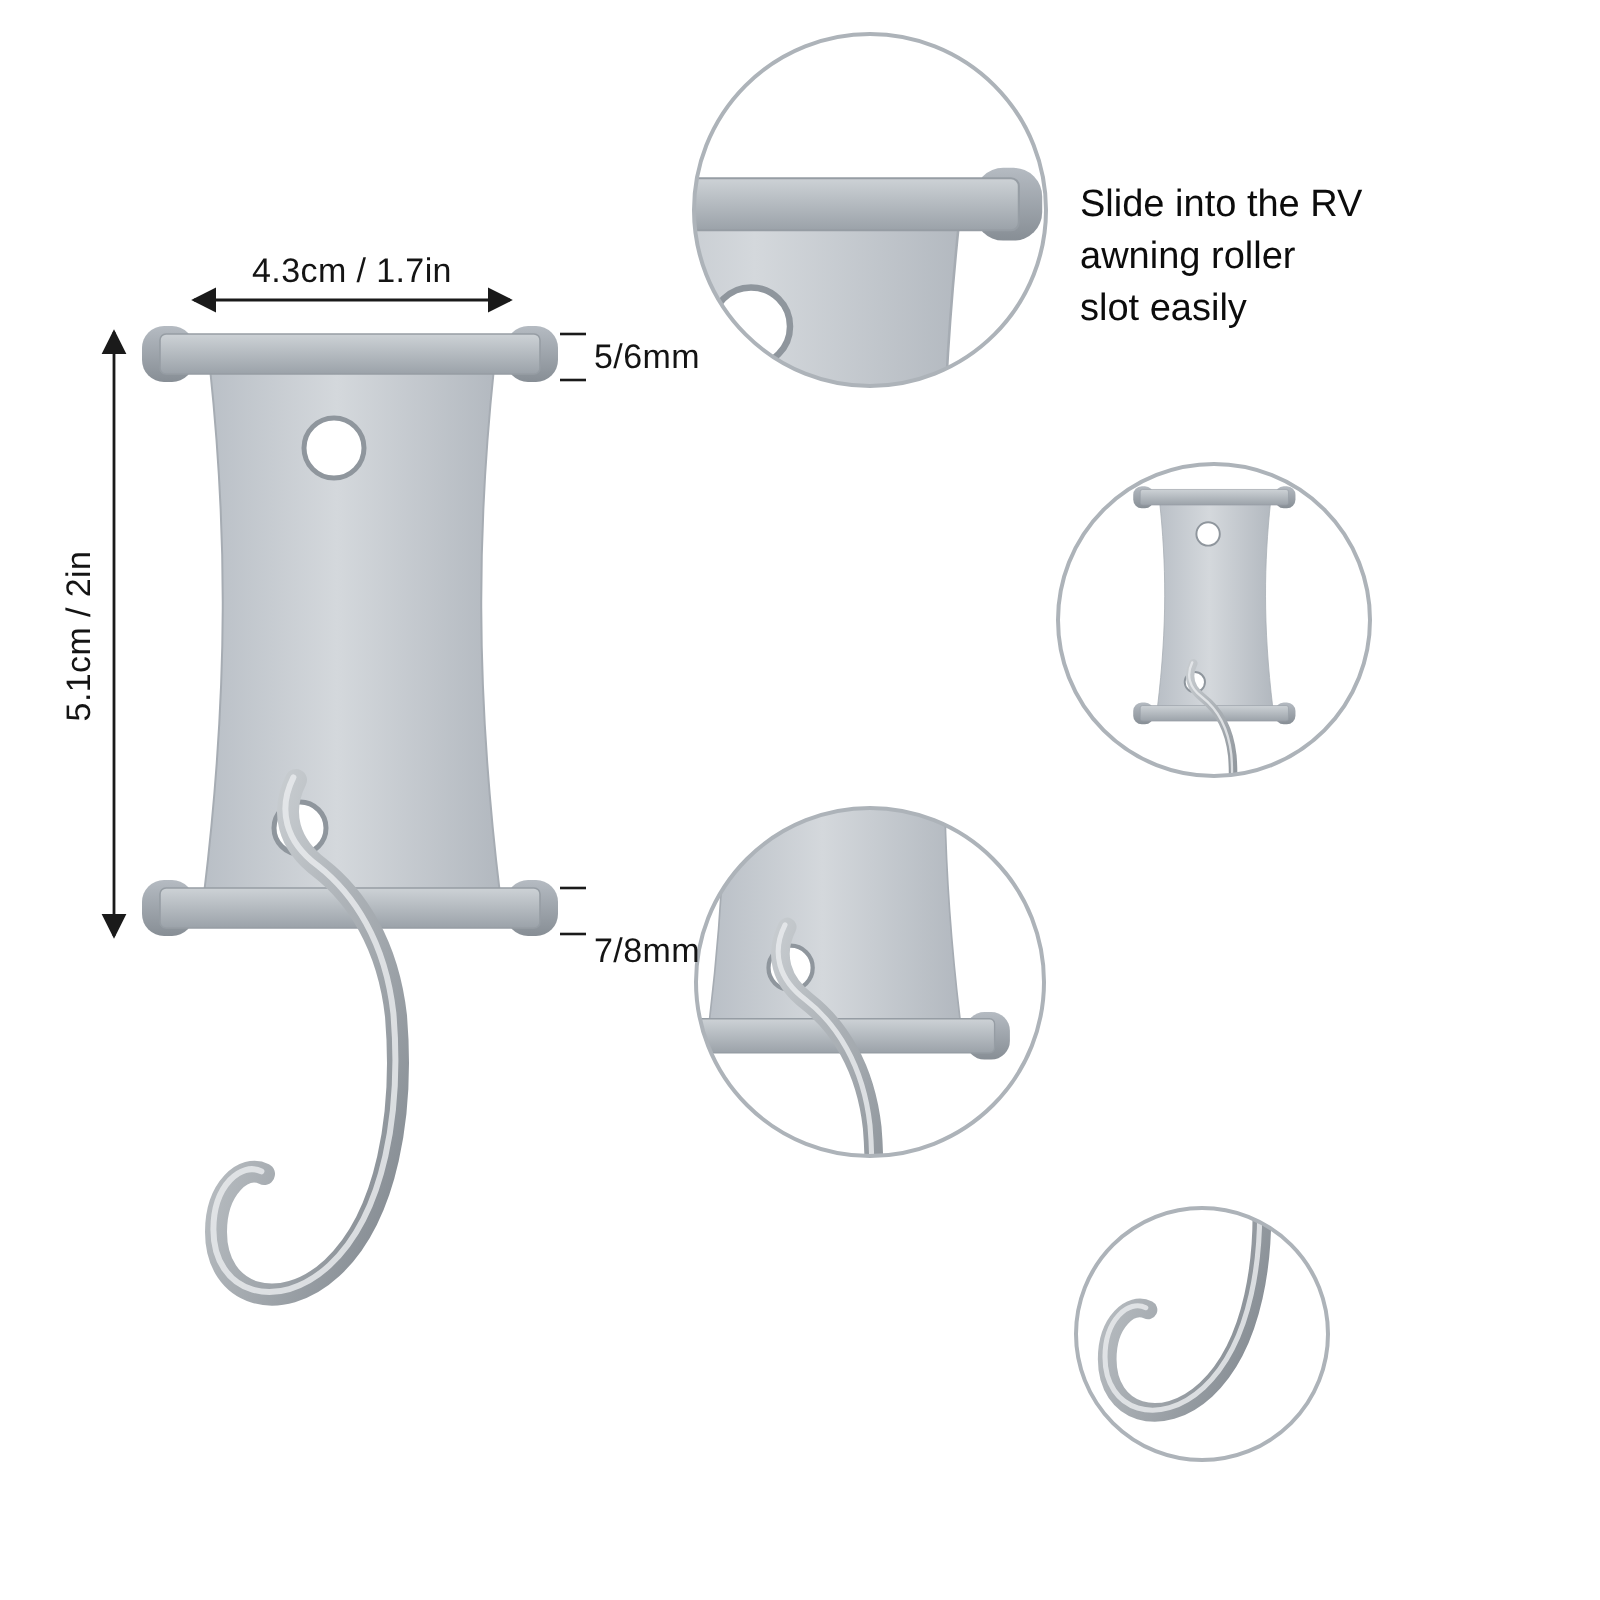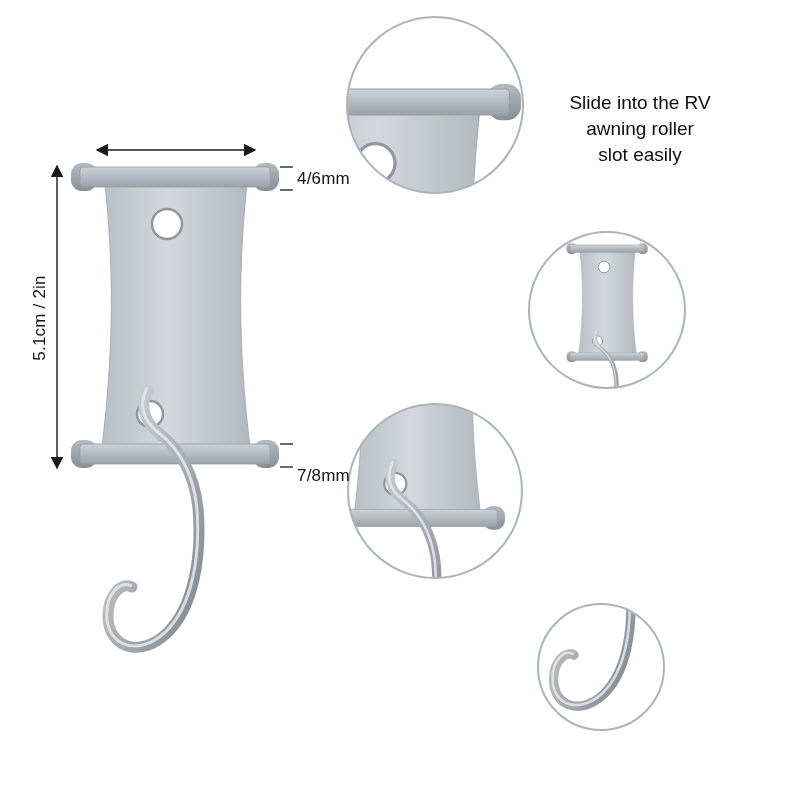"Slide into the RV" div.callout-text { text-align: center -> none }
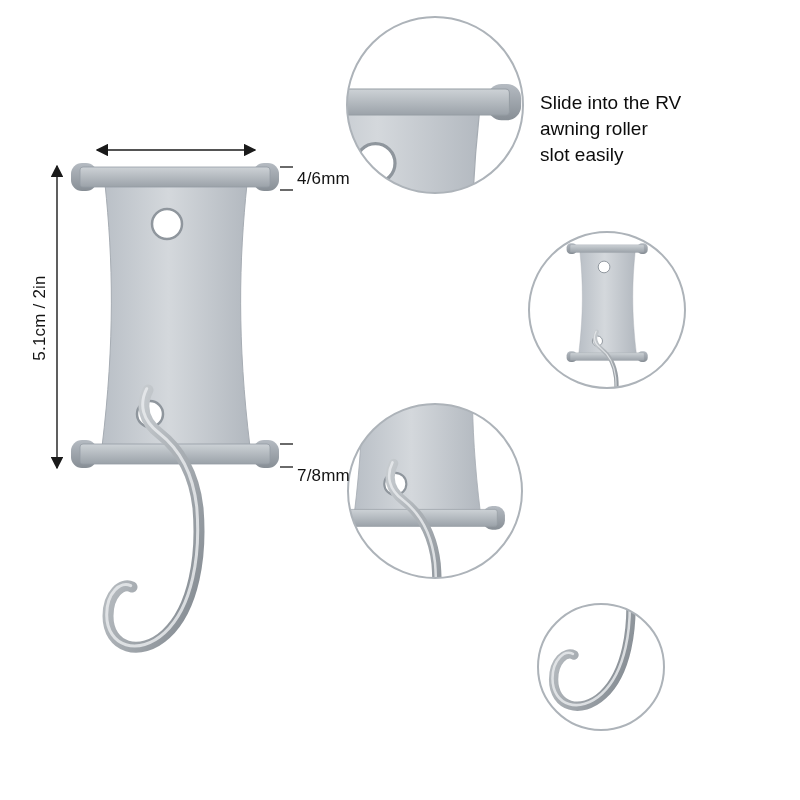"4.3cm / 1.7in" div.label { html: none -> <div>4.3cm / 1.7in</div> }
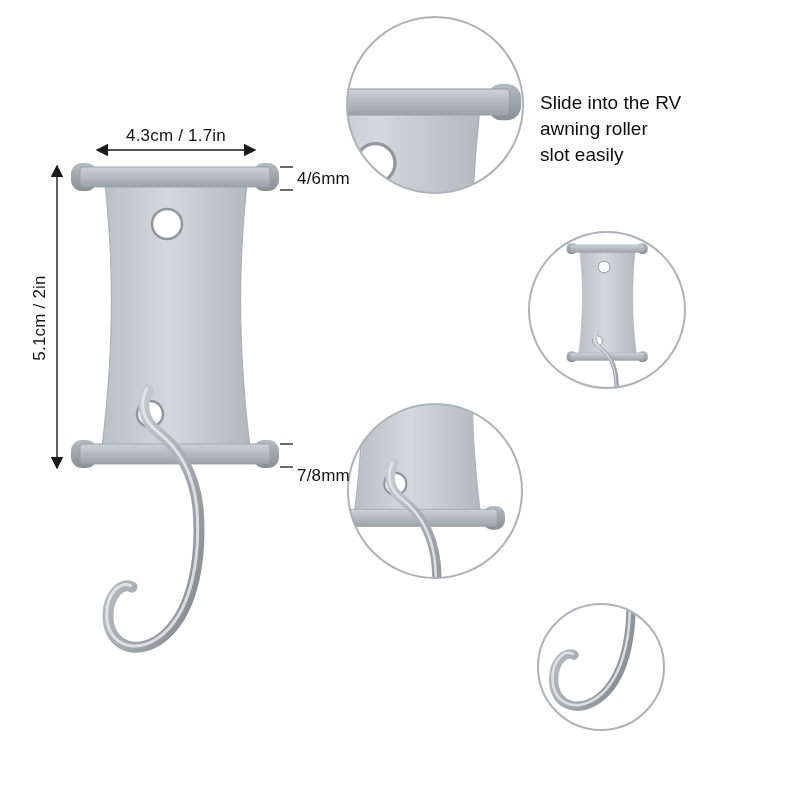"4/6mm" div.label { text: 4/6mm -> 5/6mm }
